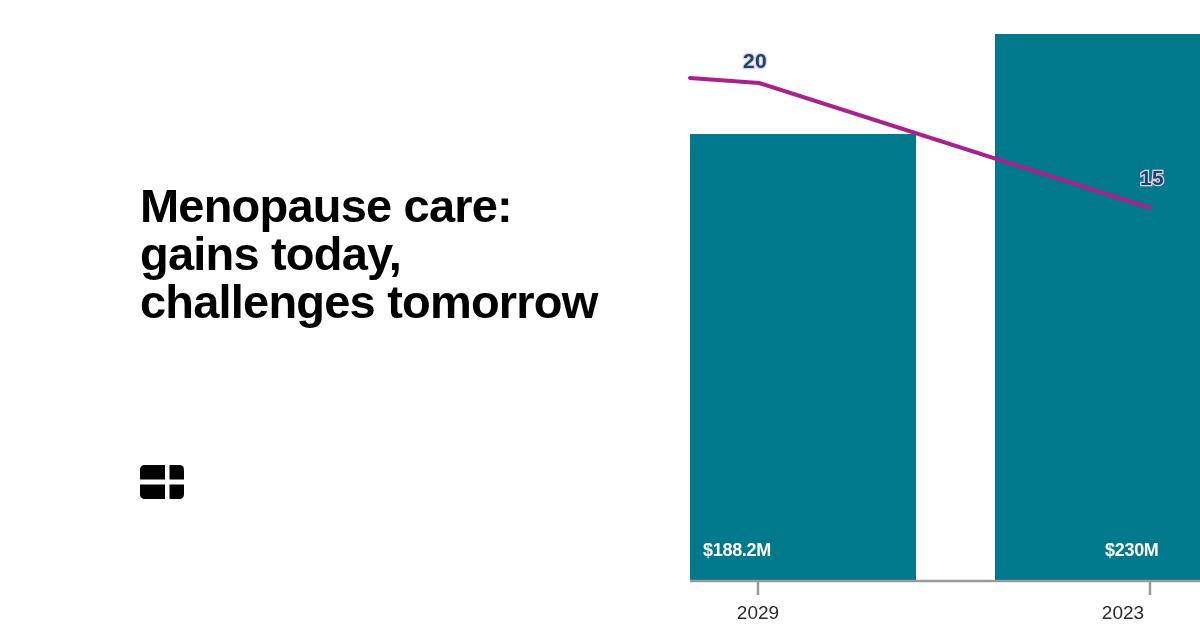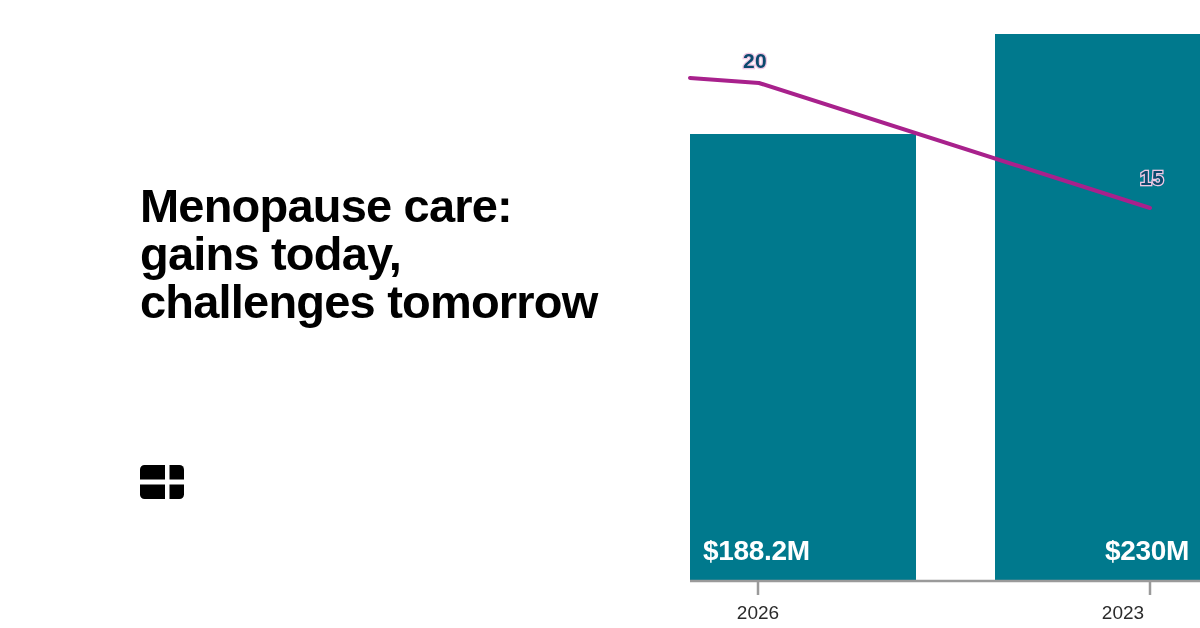"$188.2M" .bar-value-label { font-size: 28px -> 18px }
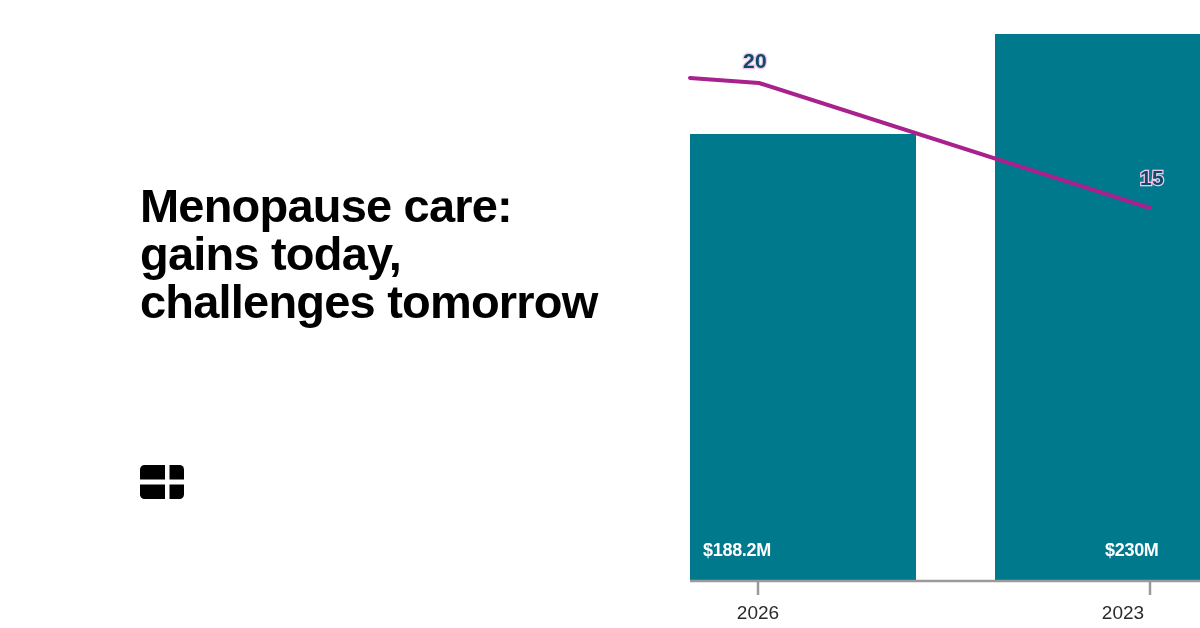"2026" div.axis-tick-label { text: 2026 -> 2029 }
